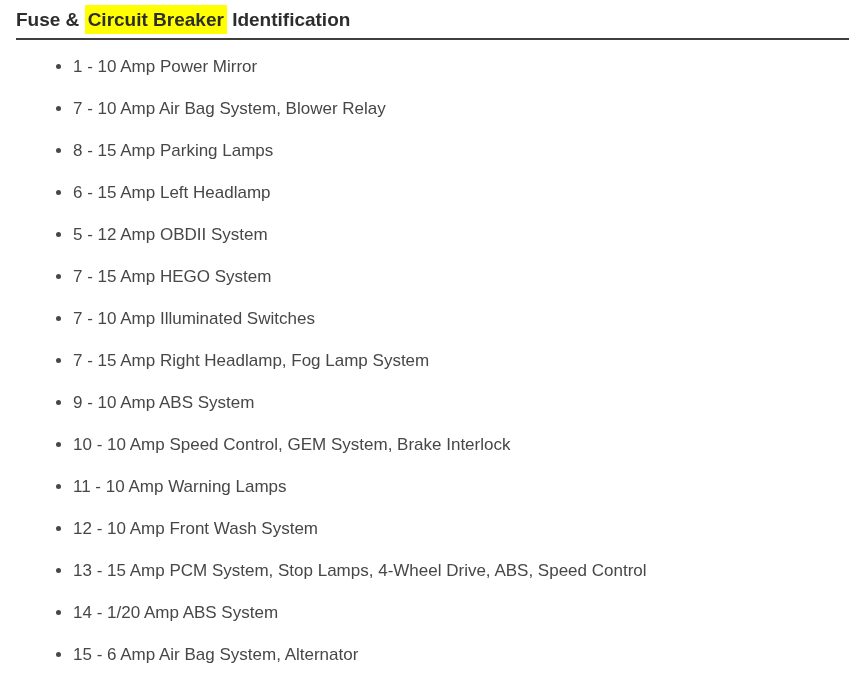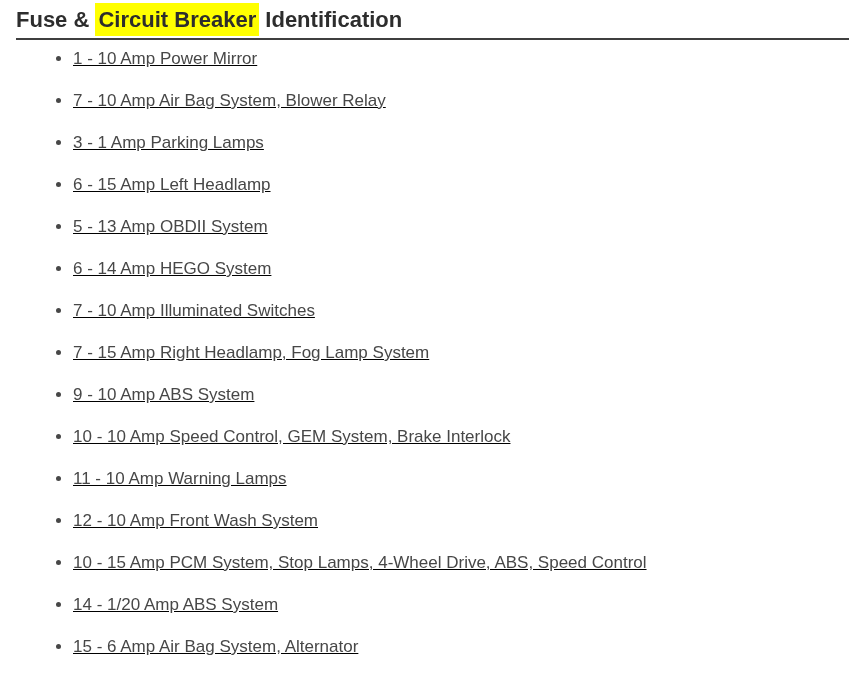"Fuse & Circuit Breaker Identification" h2.page-title { font-size: 22px -> 19px }
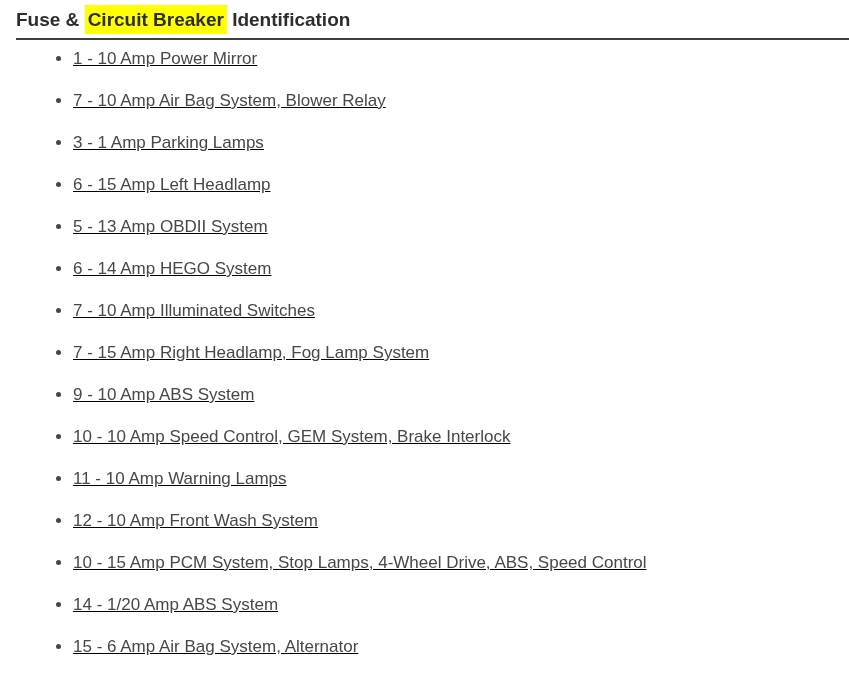"1 - 10 Amp Power" ul.fuse-list { margin: 10px 0 0 0 -> 18px 0 0 0; text-decoration: underline -> none }
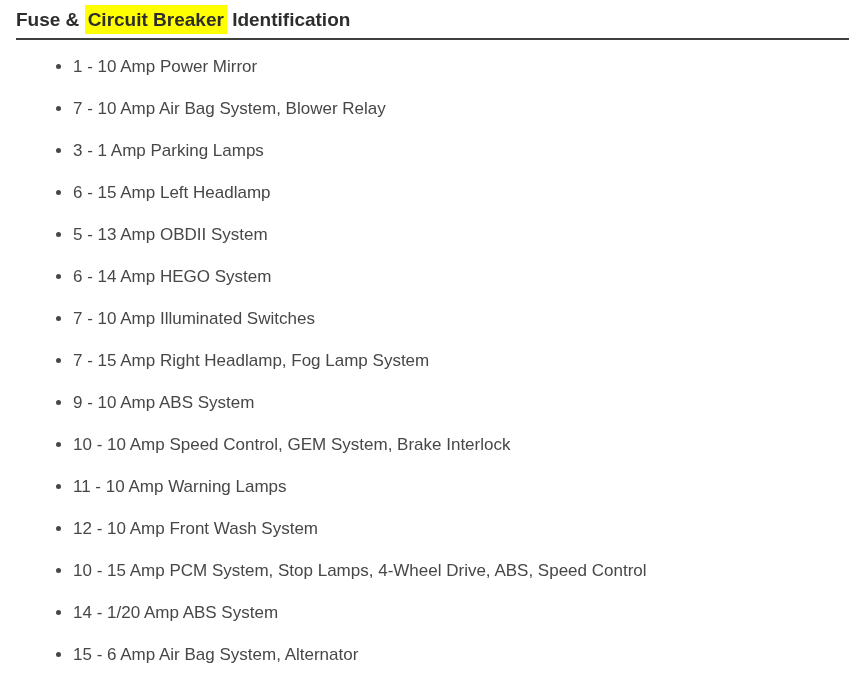"3 - 1 Amp Parking" li { text: 3 - 1 -> 8 - 15 }
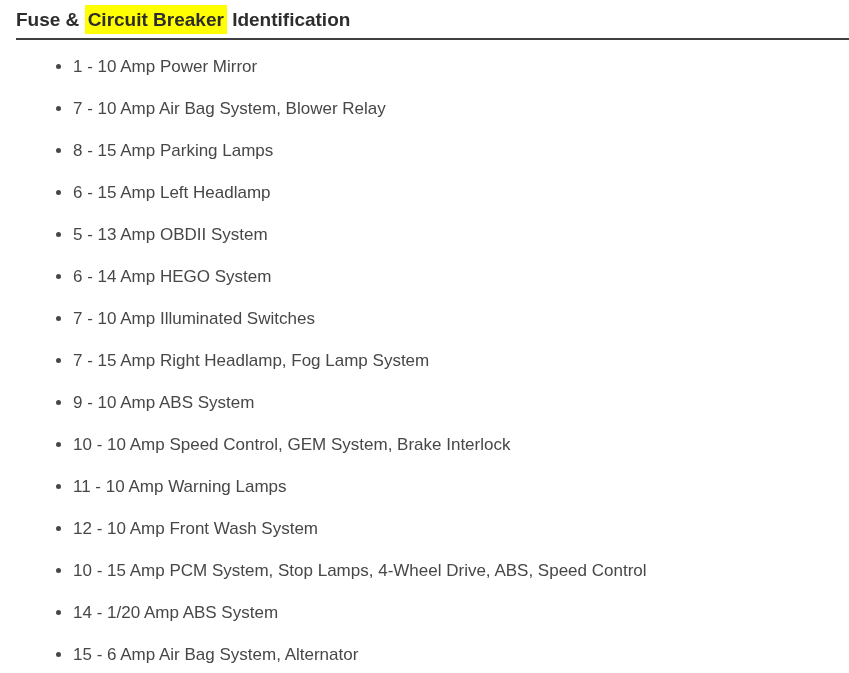"5 - 13 Amp OBDII" li { text: 13 -> 12 }
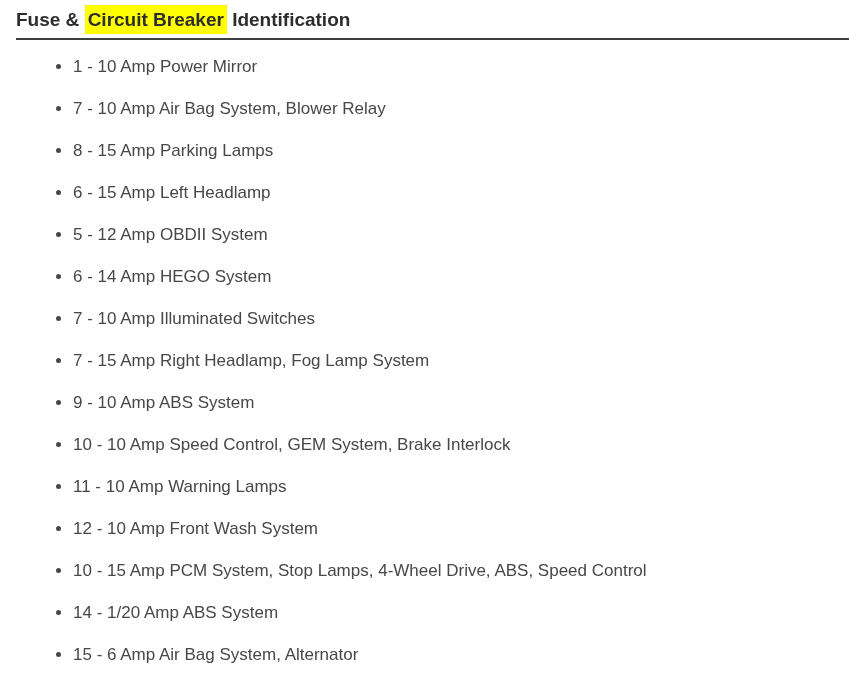"6 - 14 Amp HEGO" li { text: 6 - 14 -> 7 - 15 }
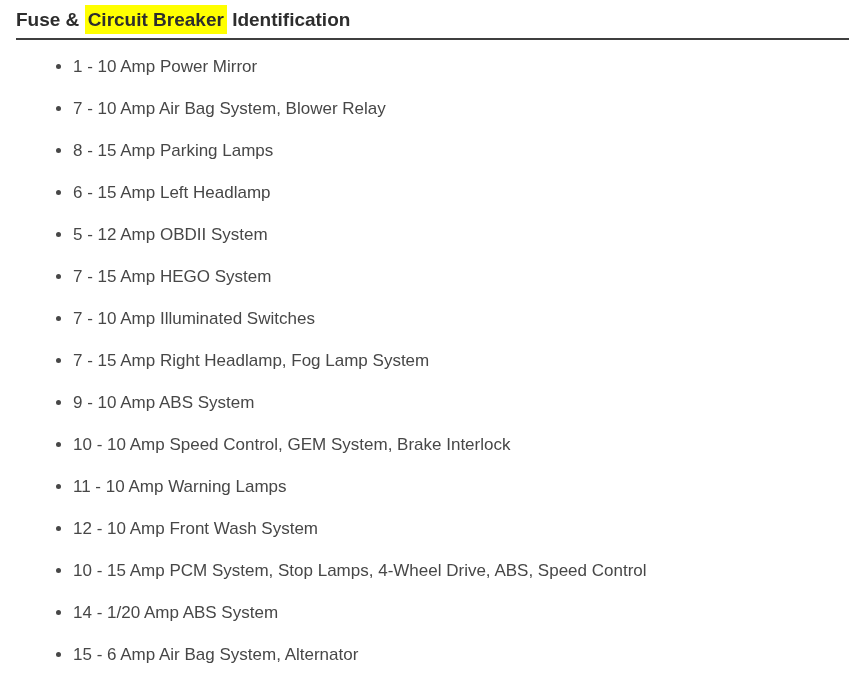"10 - 15 Amp PCM" li { text: 10 -> 13 }
